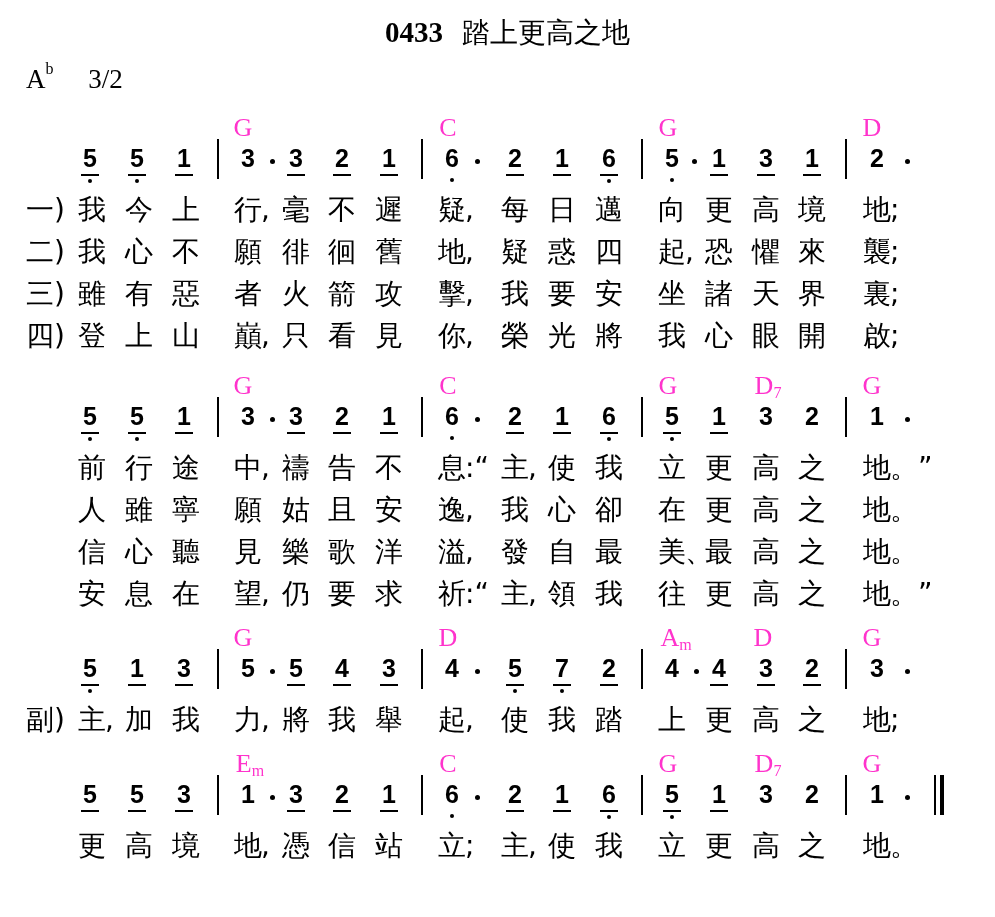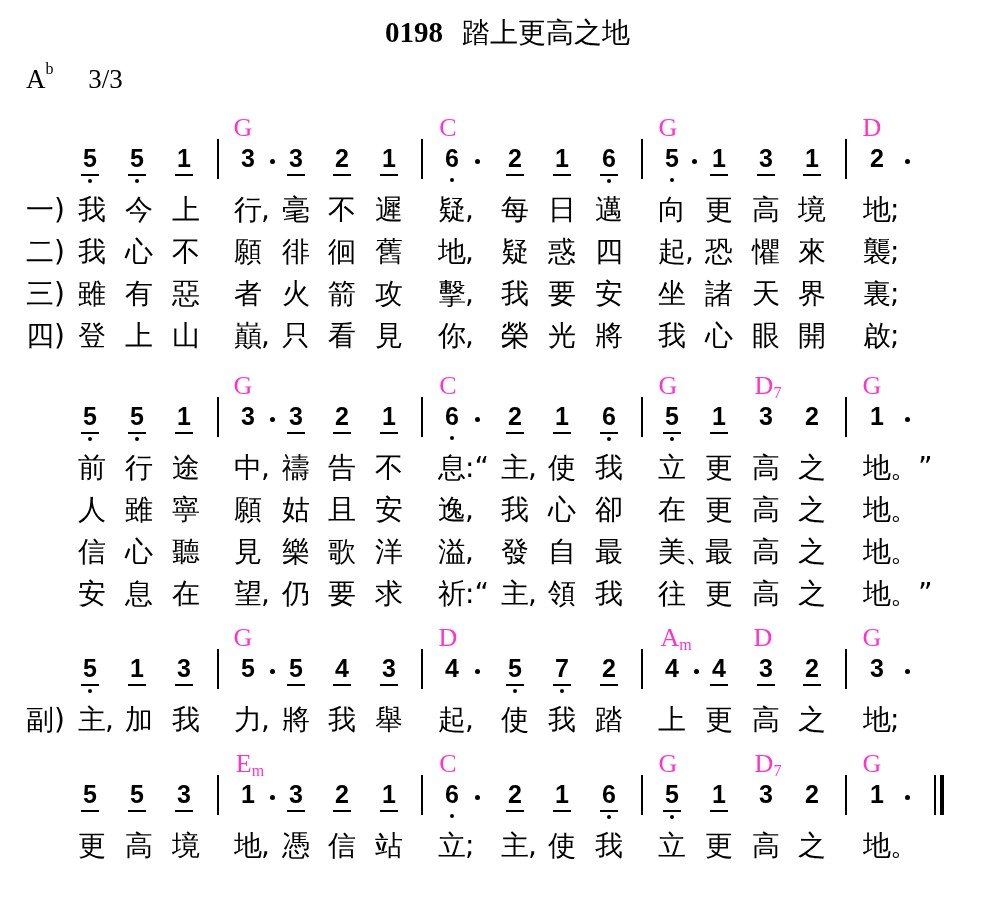"0198" span.num { text: 0198 -> 0433 }
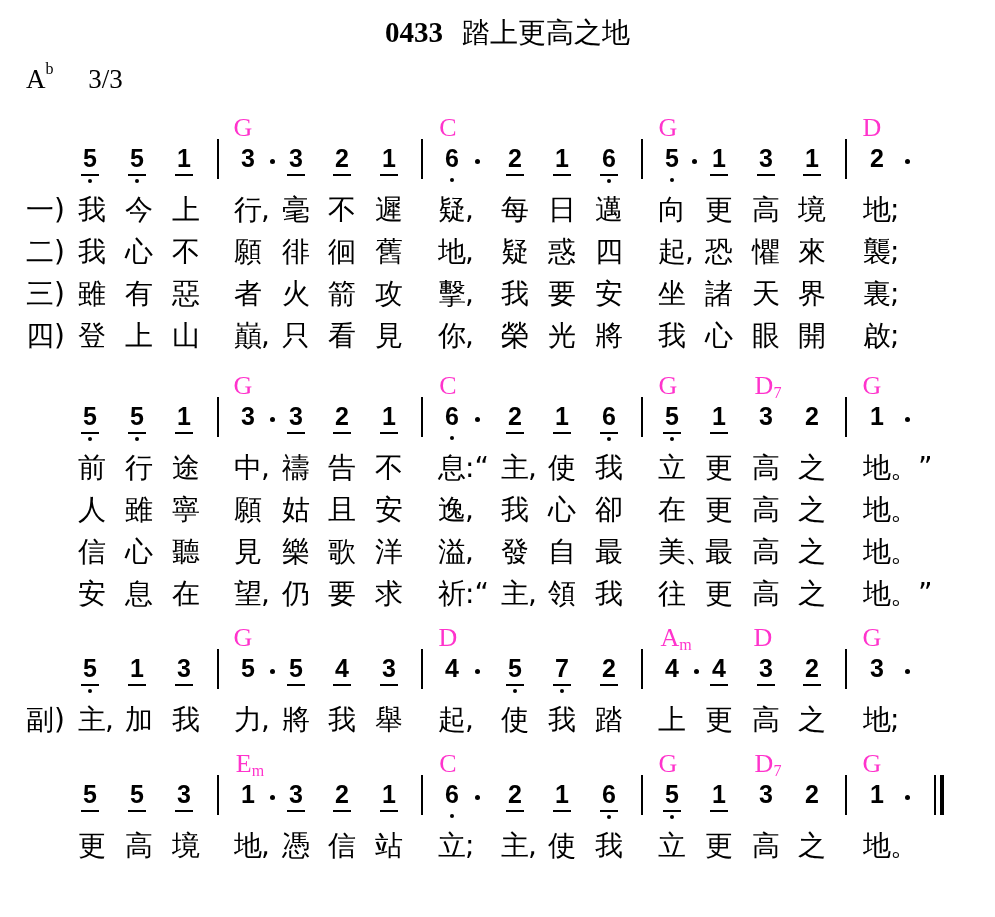"3/3" span.meter { text: 3/3 -> 3/2 }
